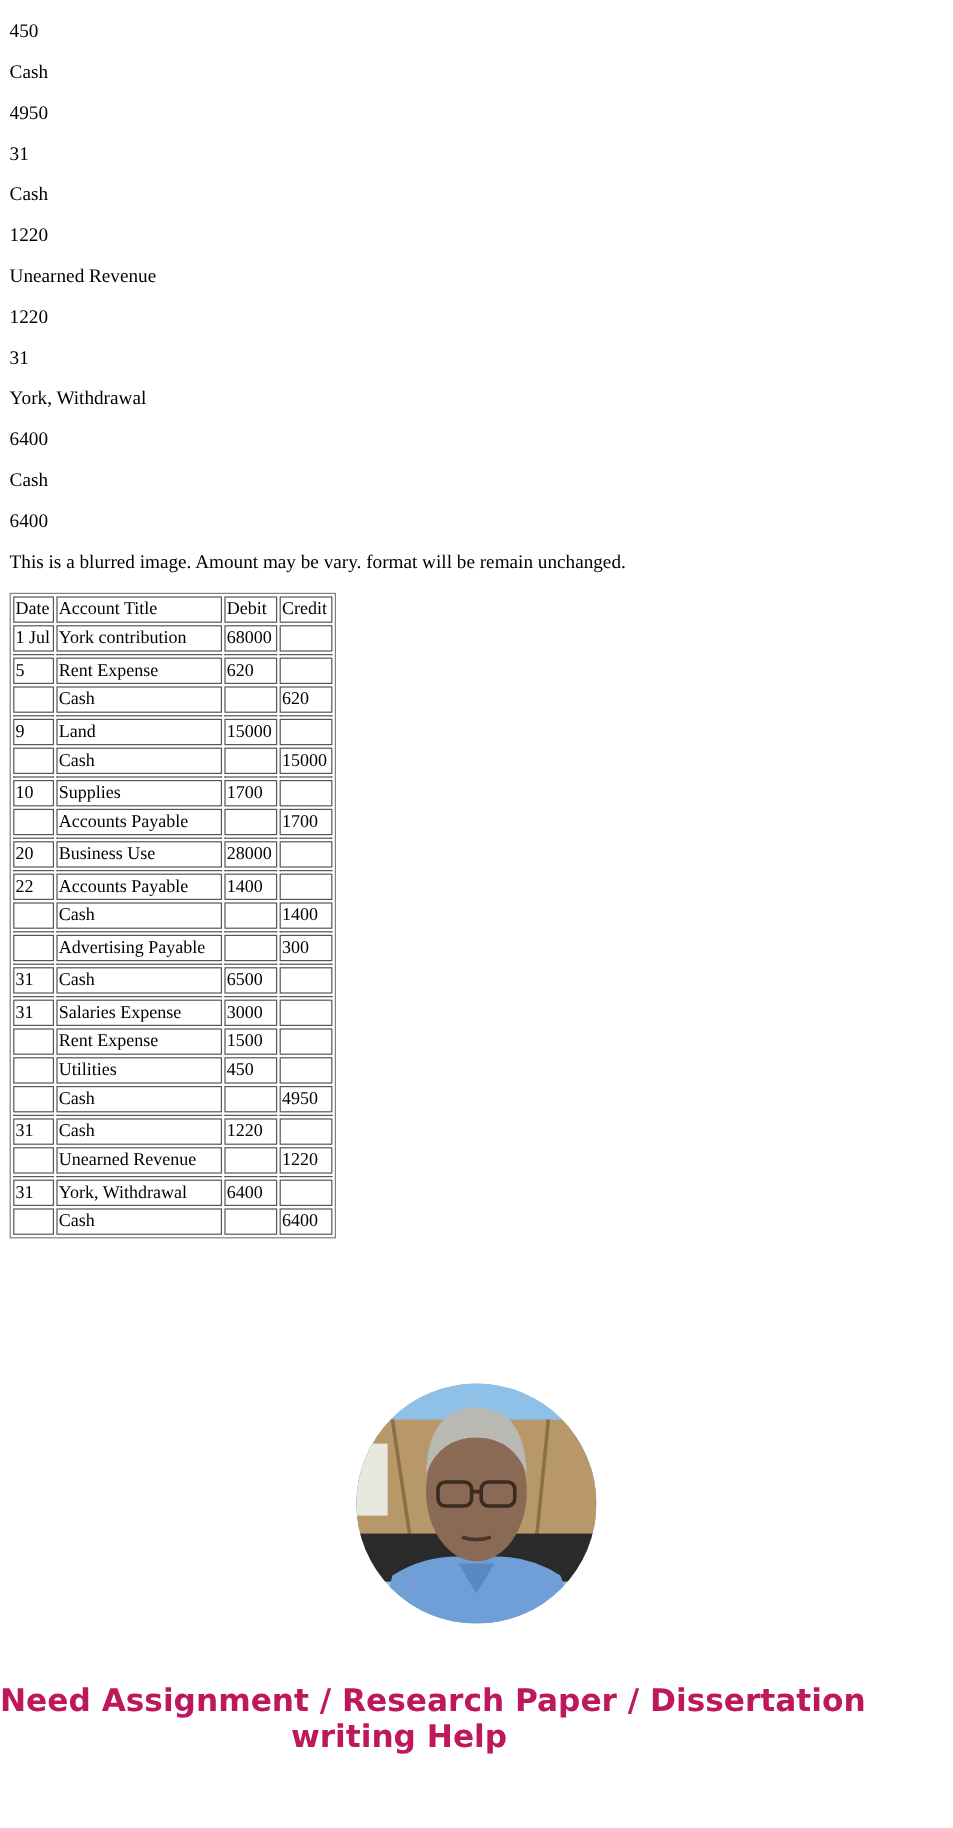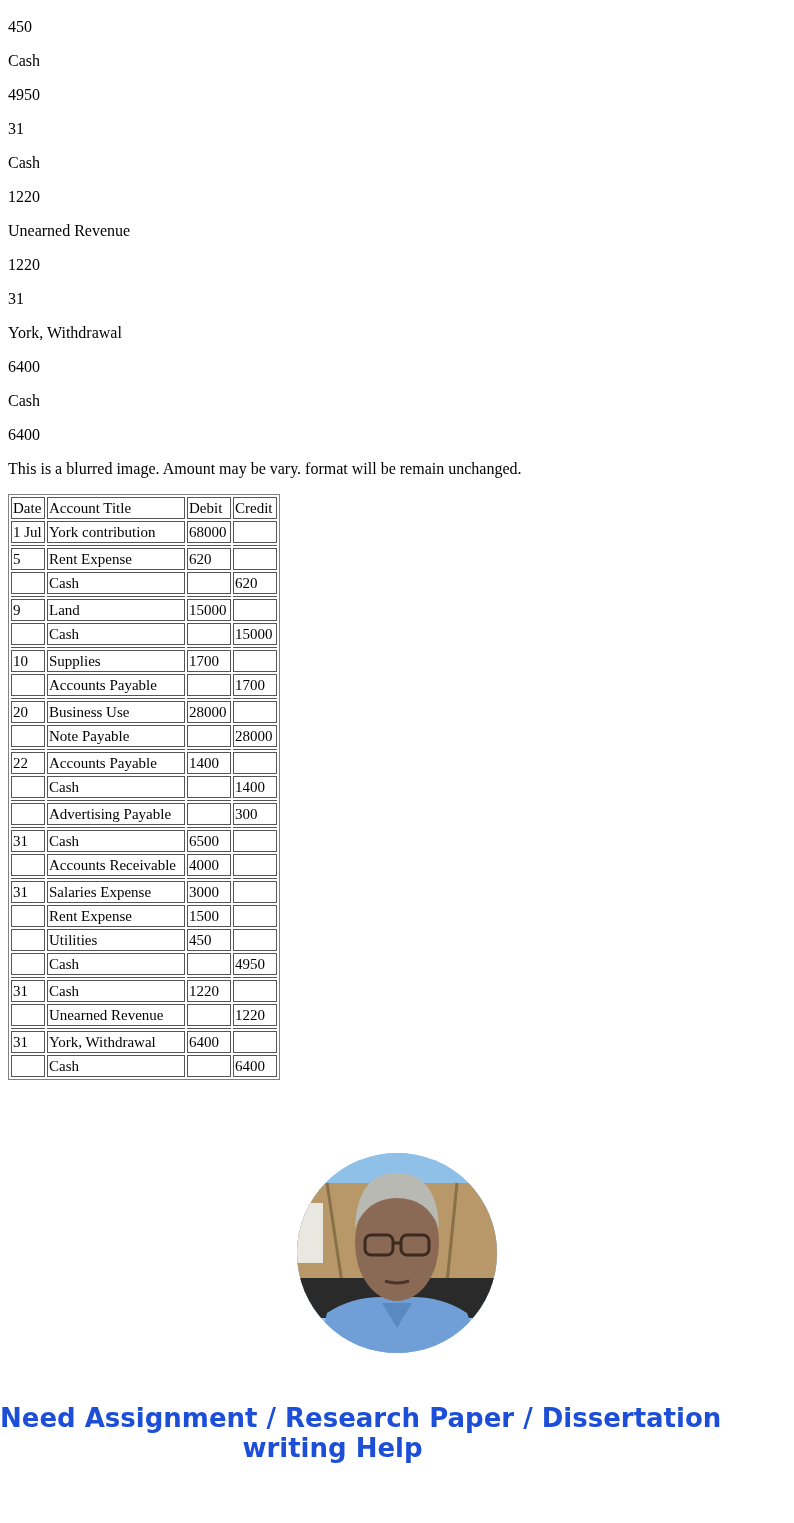"Note Payable" tr { html: <tr> <td></td> <td>Note Payable</td> <td></td> <td>28000</td> </tr> -> none }
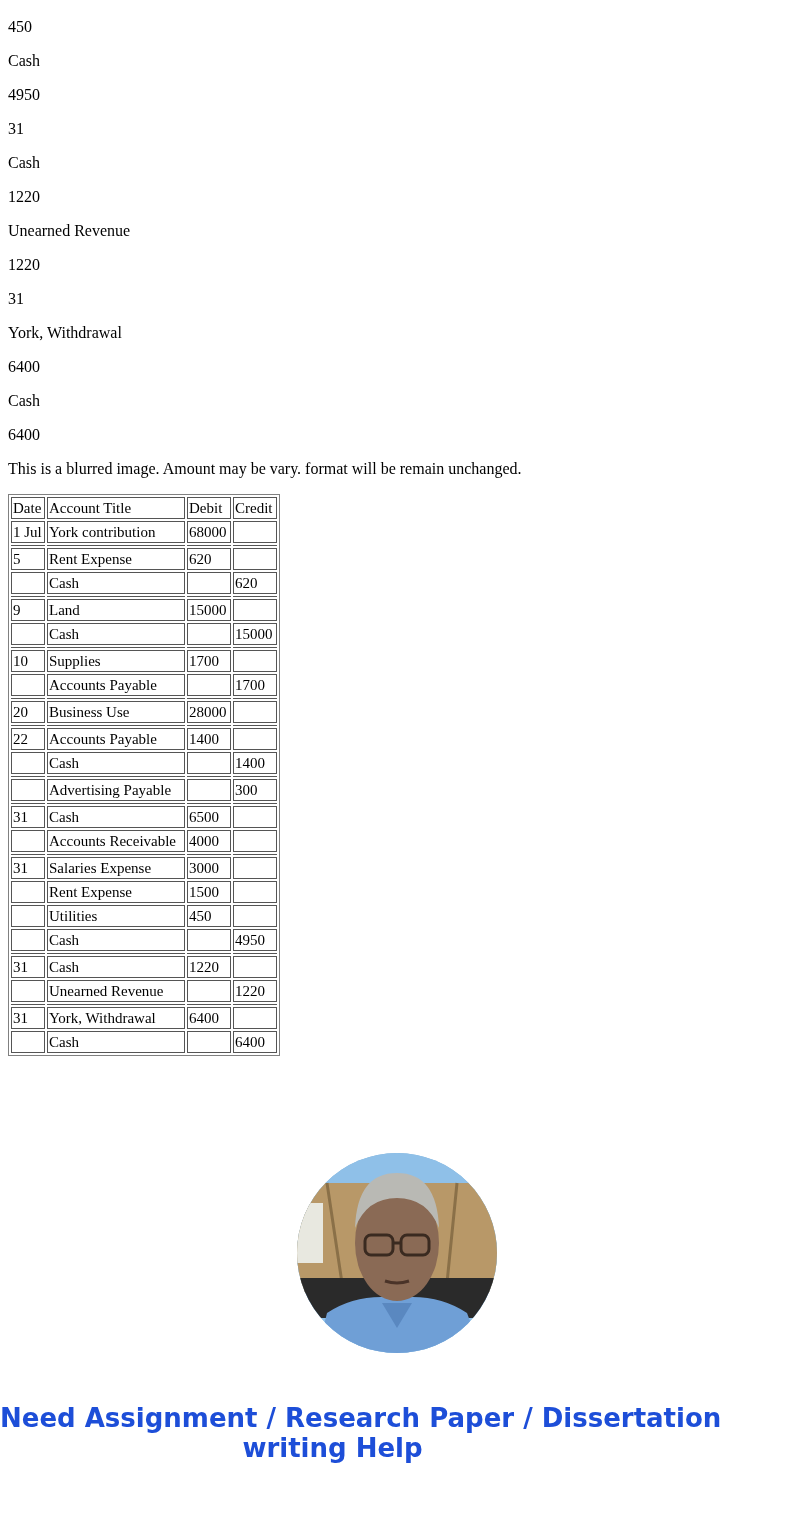"Accounts Receivable" tr { html: <tr> <td></td> <td>Accounts Receivable</td> <td>4000</td> <td></td> </tr> -> none }
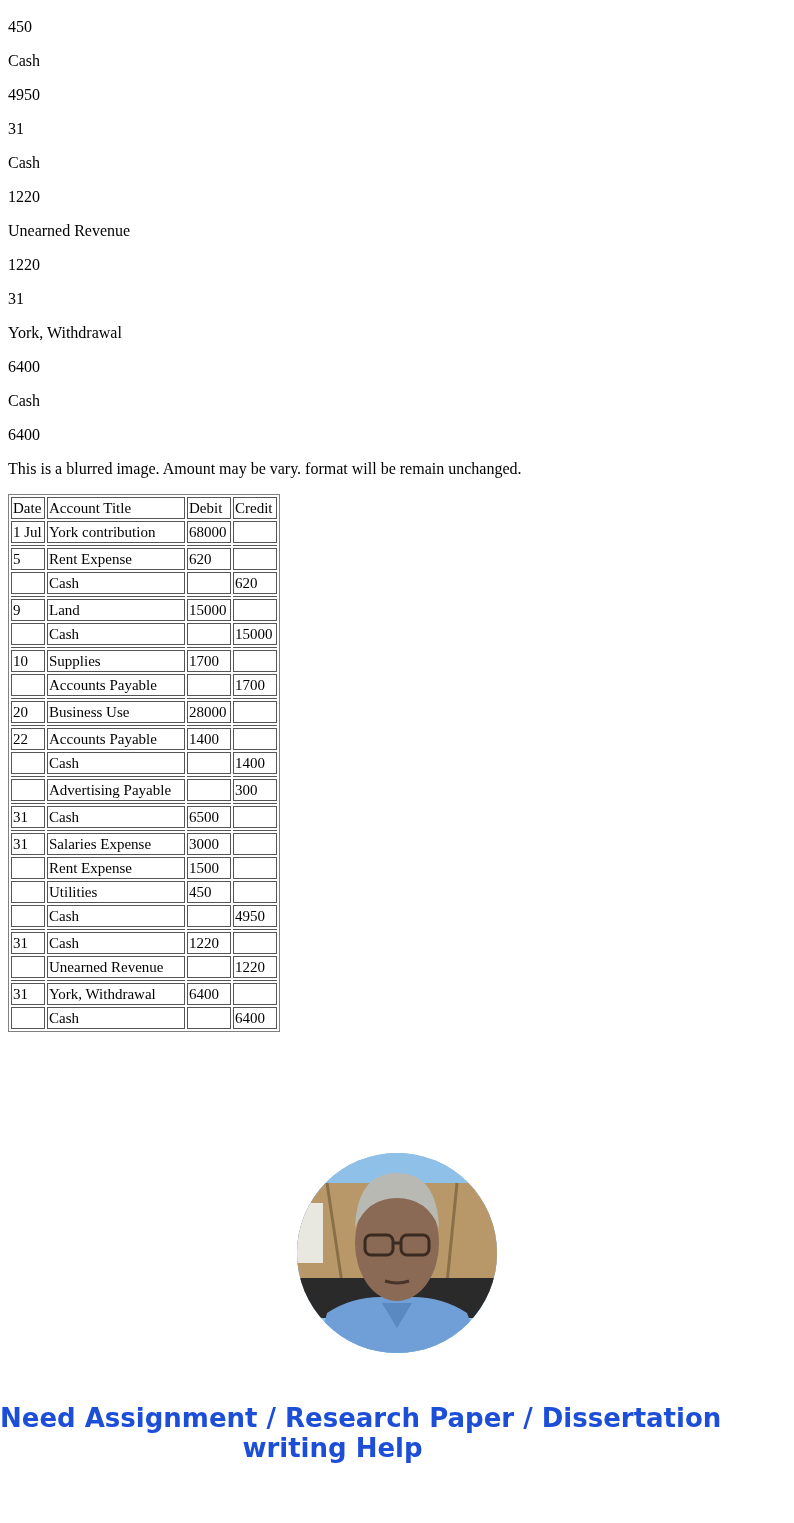"Need Assignment / Research Paper" .promo { color: #1d4ed8 -> #be185d }
